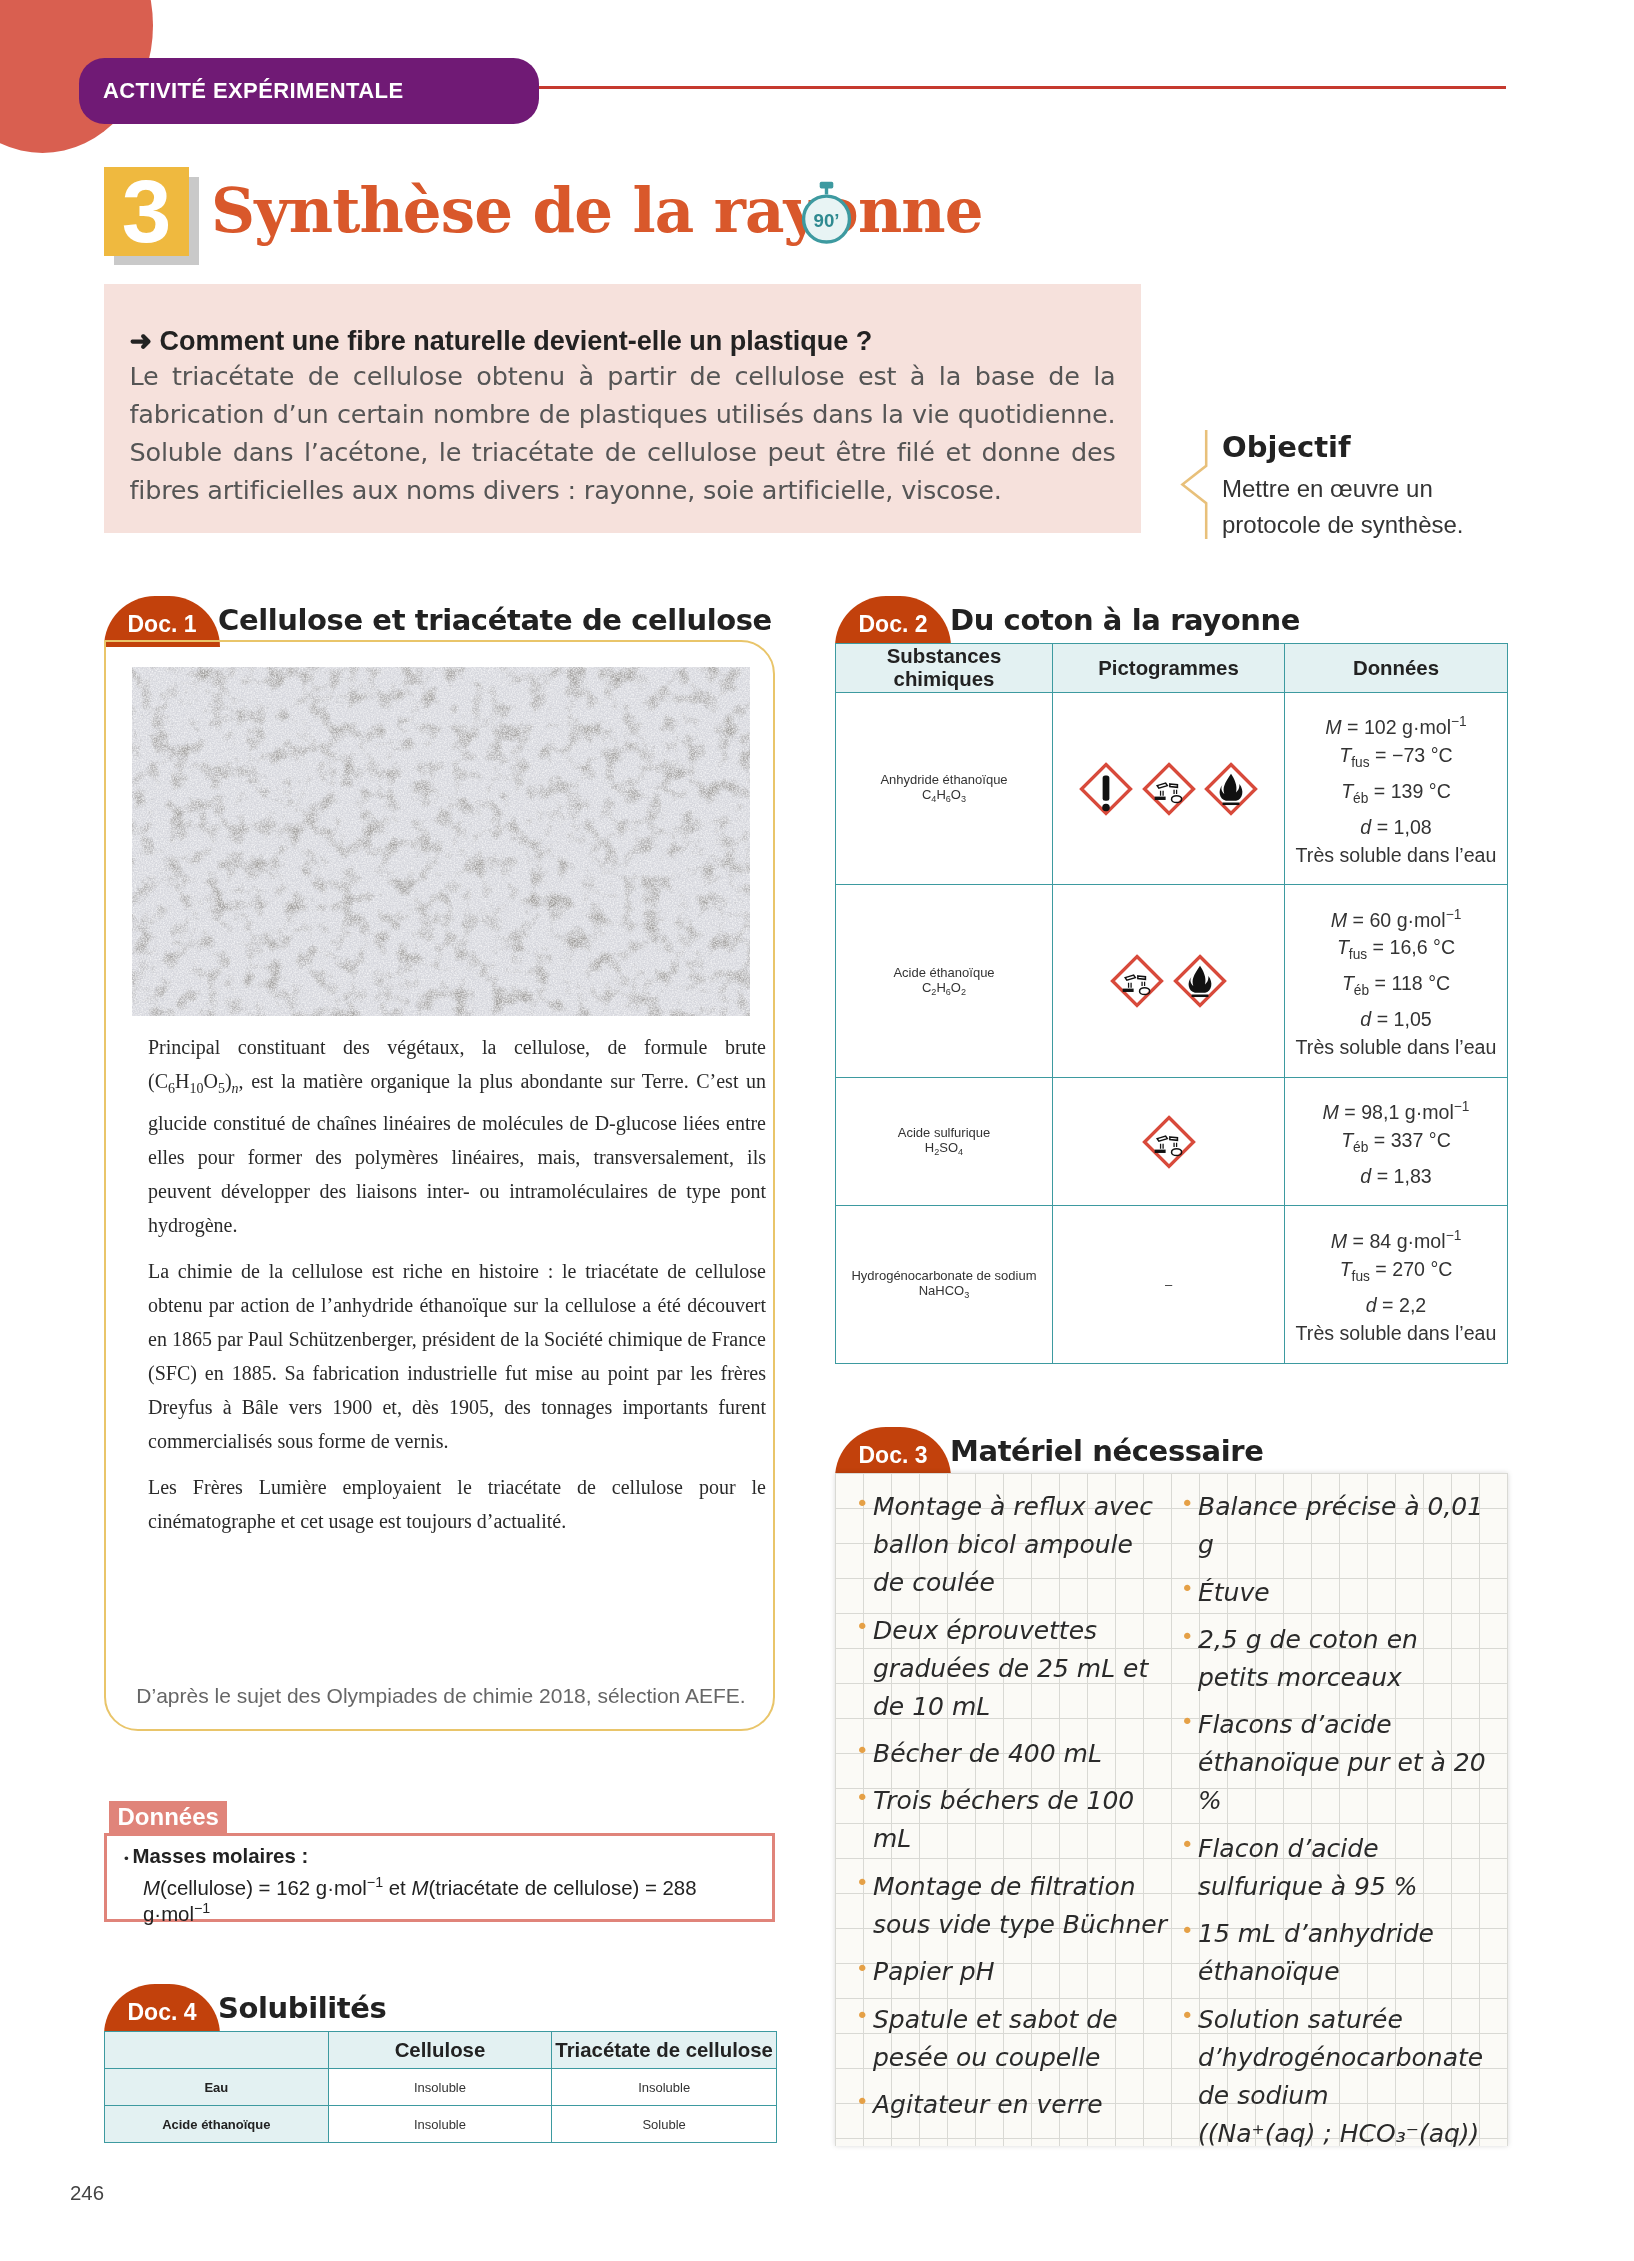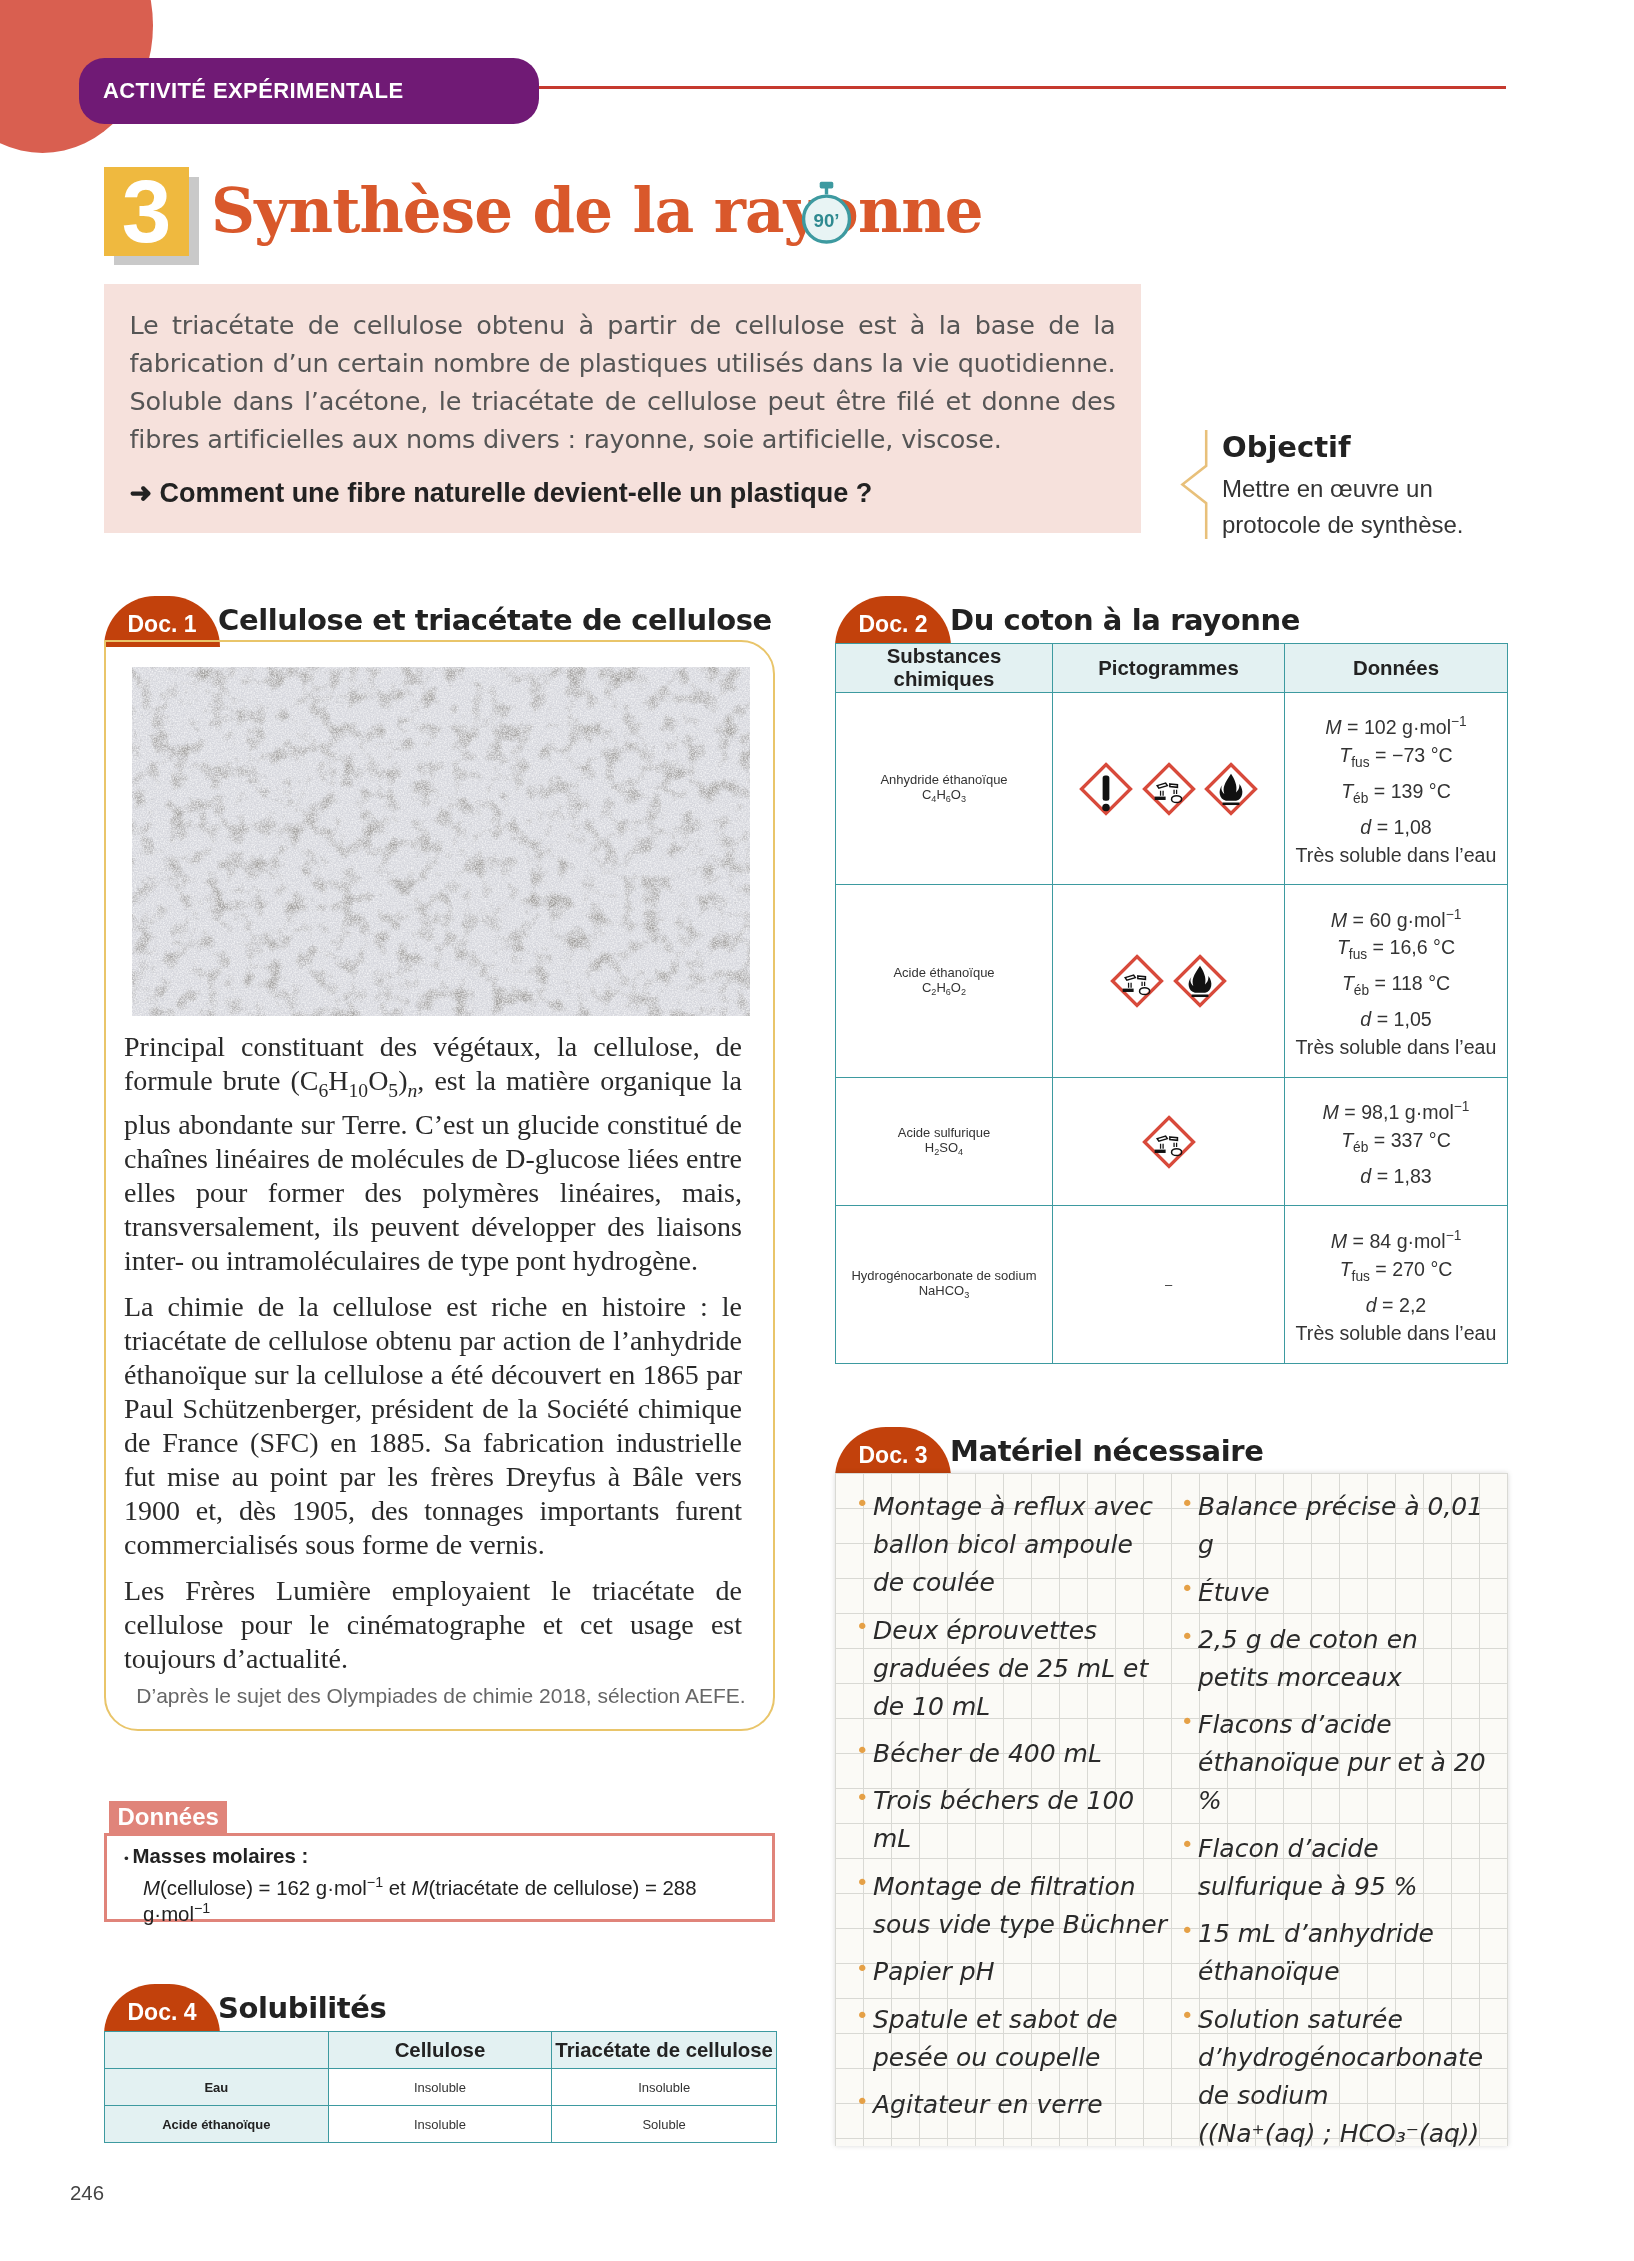"Le triacétate de cellulose obtenu" div { order: before "➜ Comment une fibre naturelle" -> after "➜ Comment une fibre naturelle" }
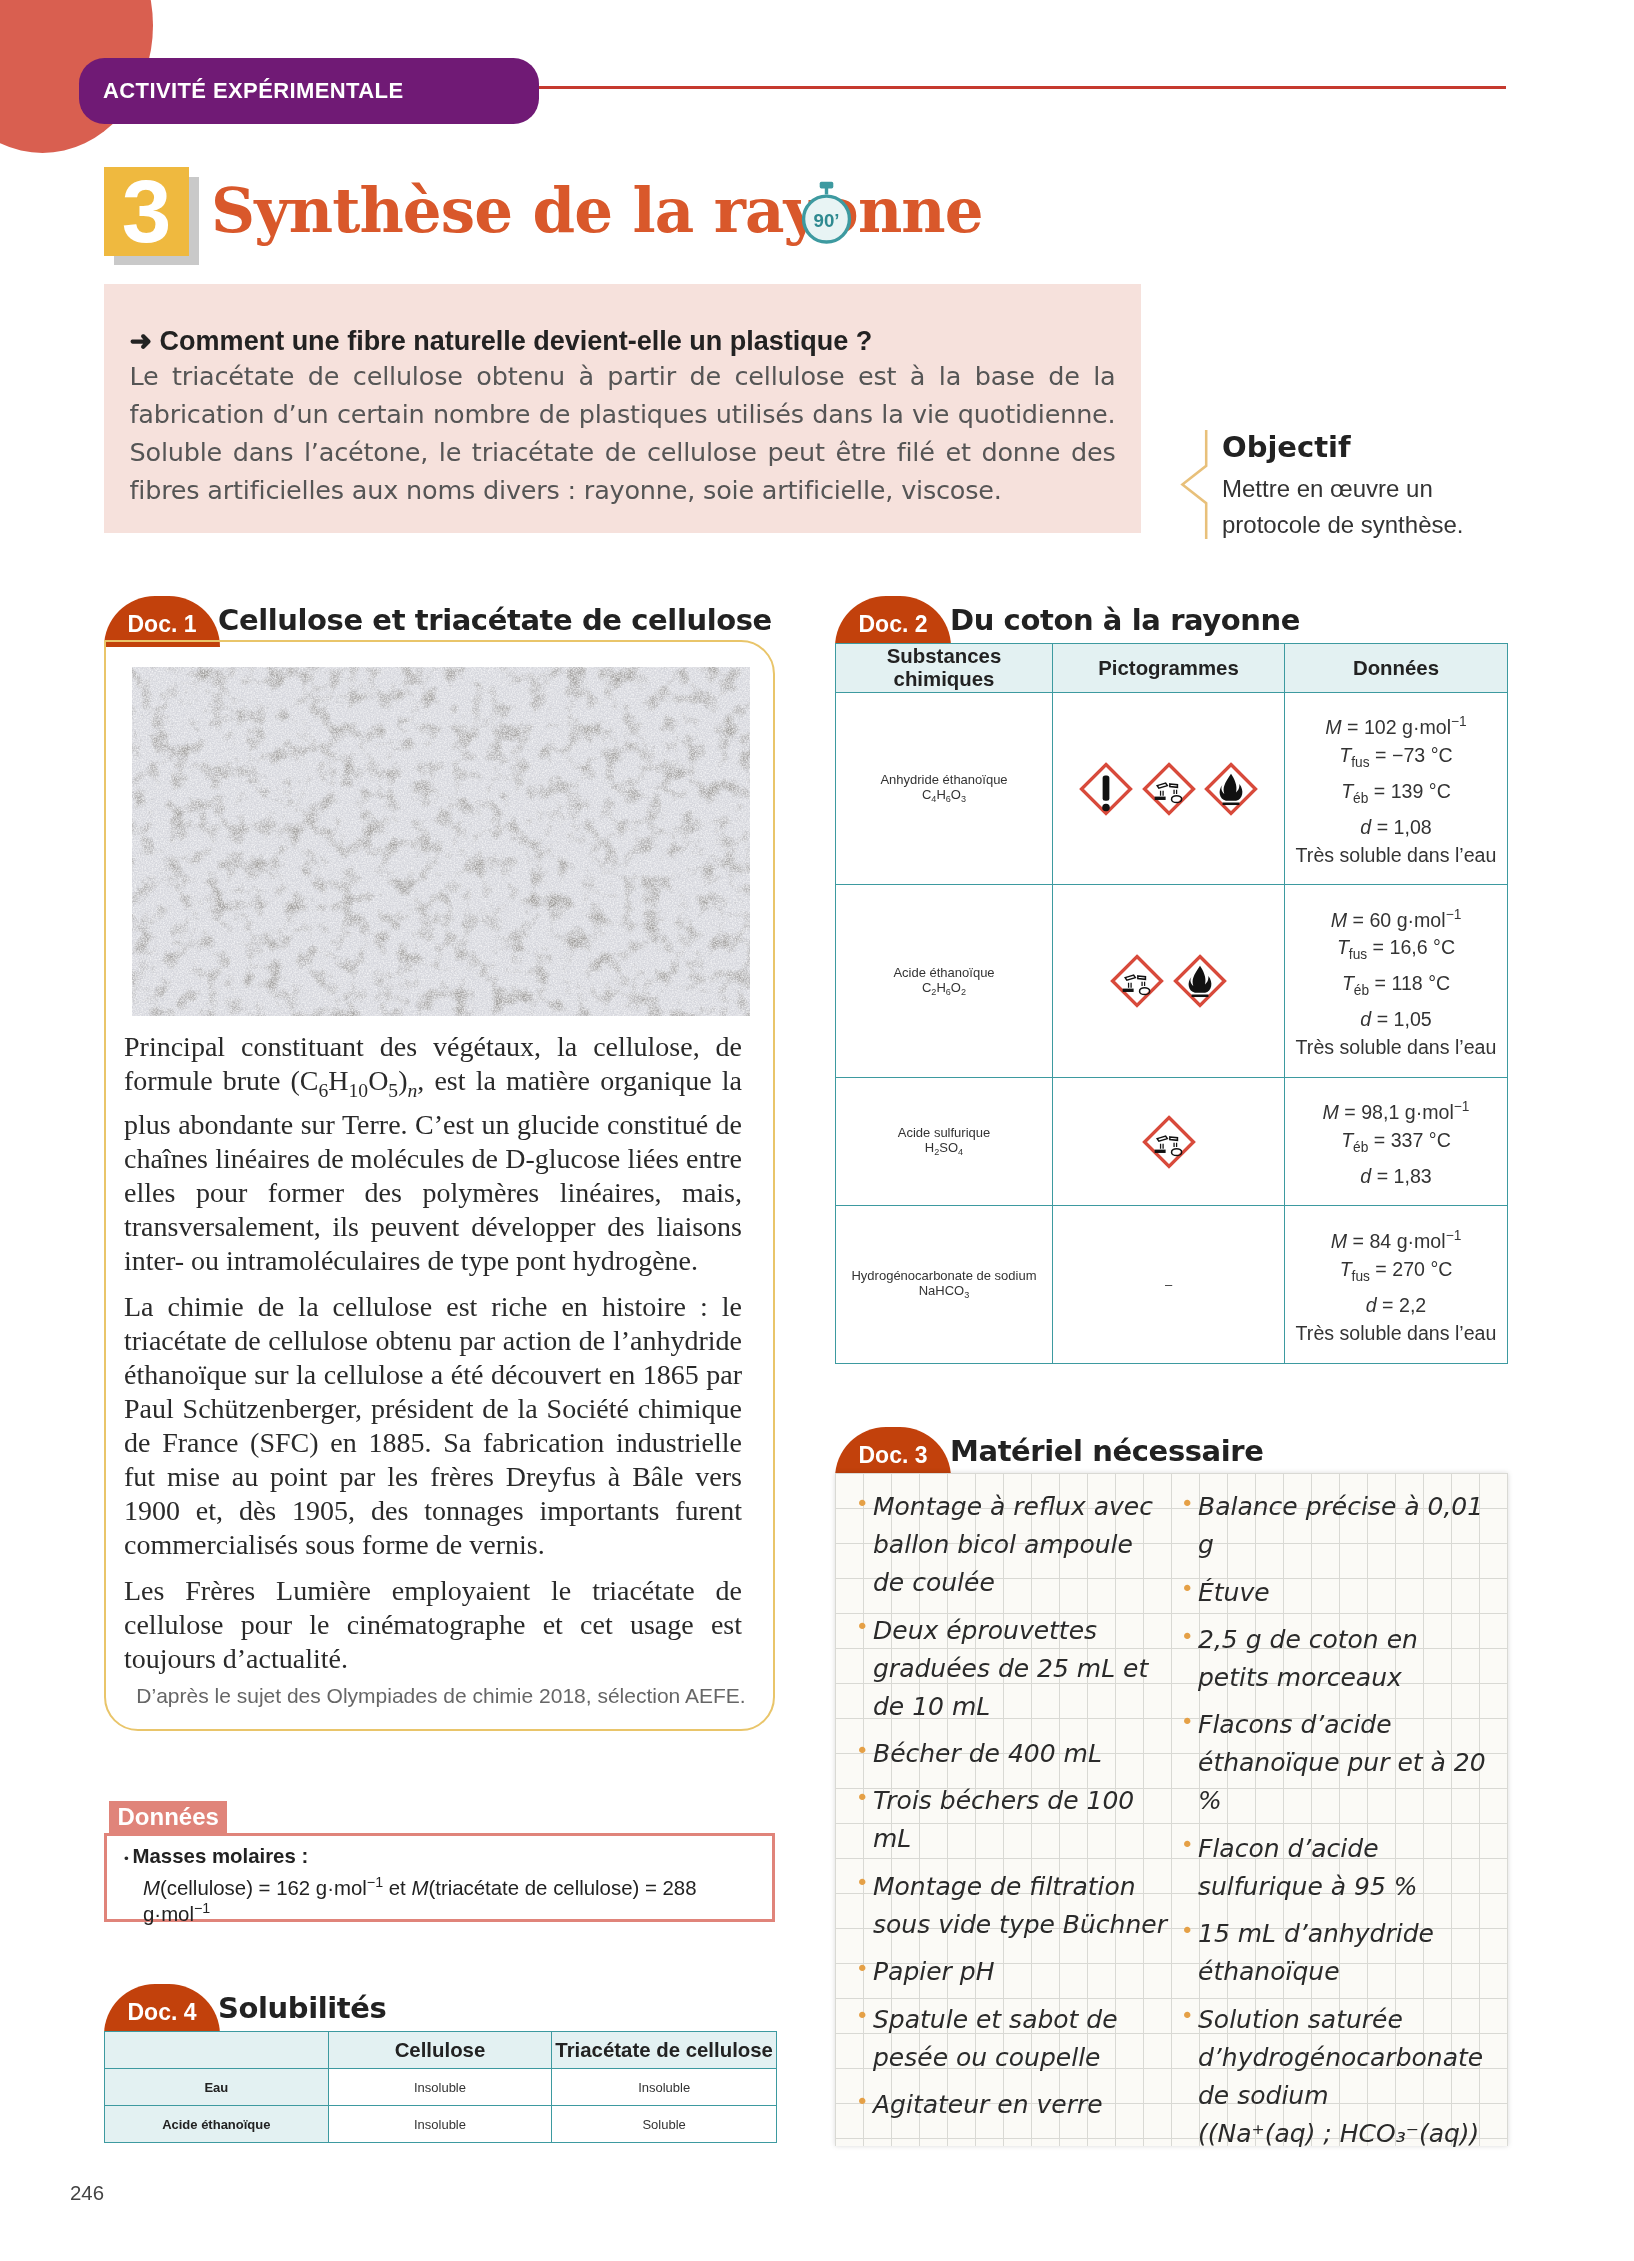"Principal constituant des végétaux, la" #doc1-text { font-size: 28px -> 20px; left: 124px -> 148px }
